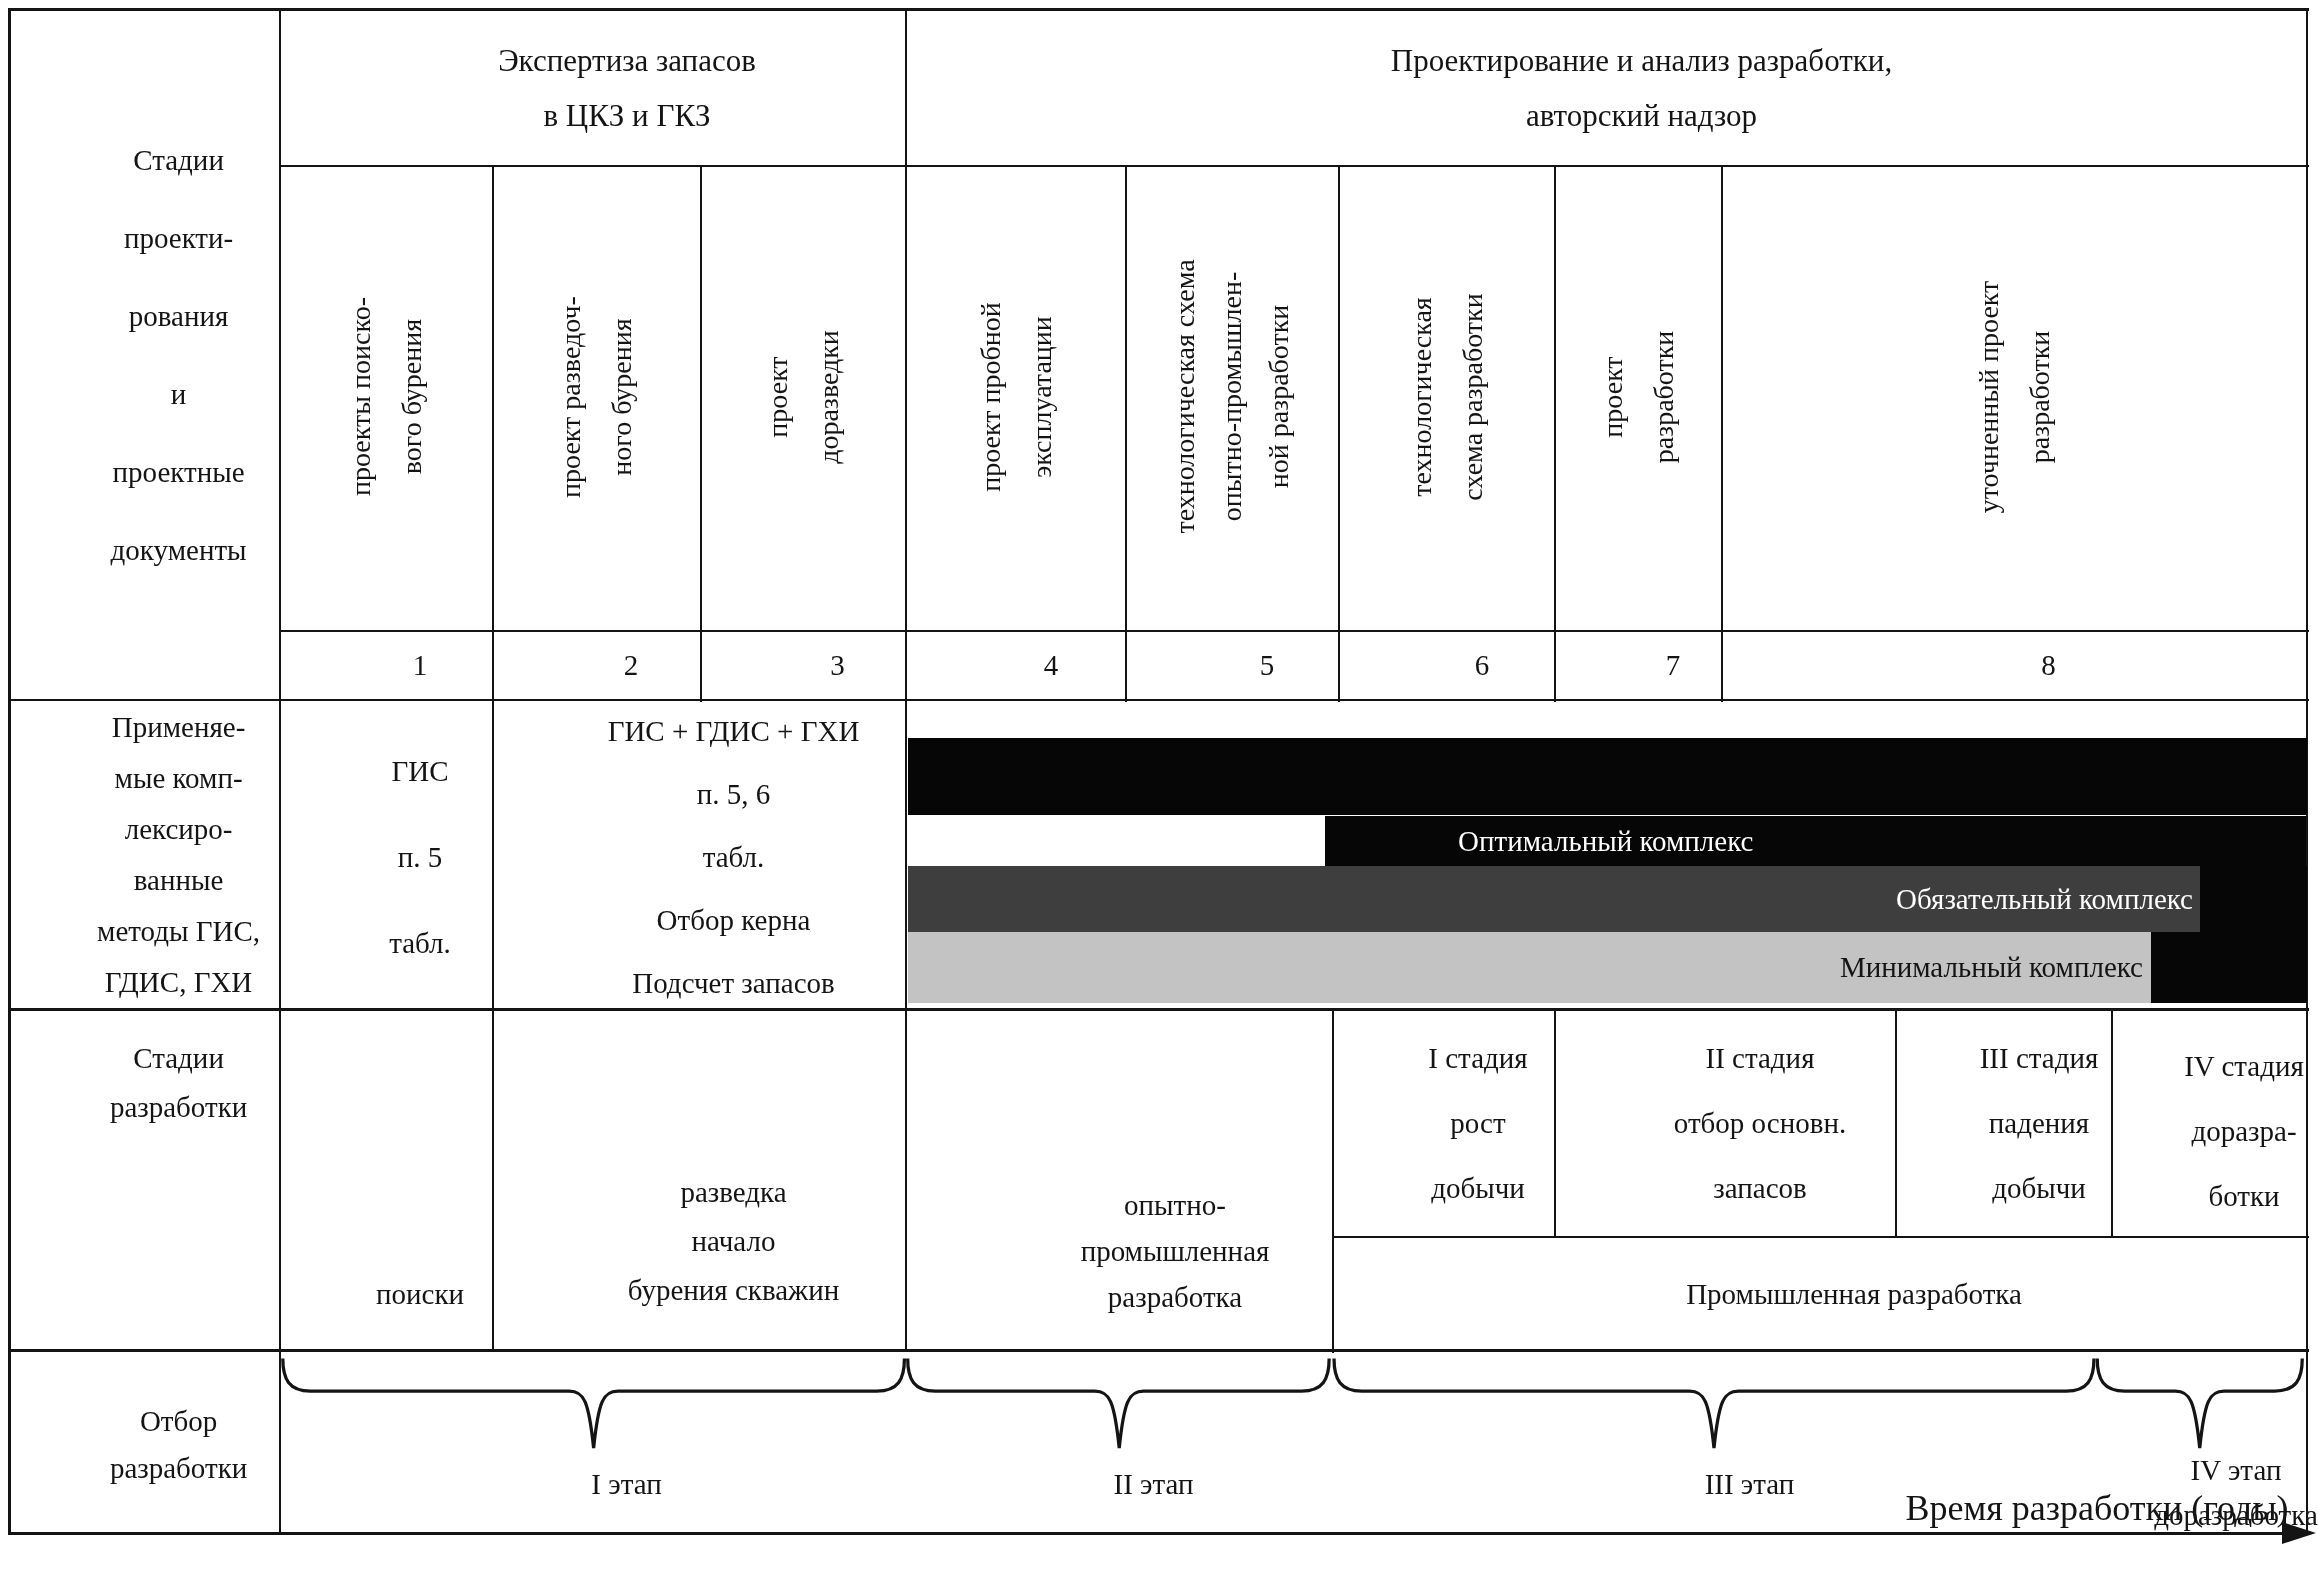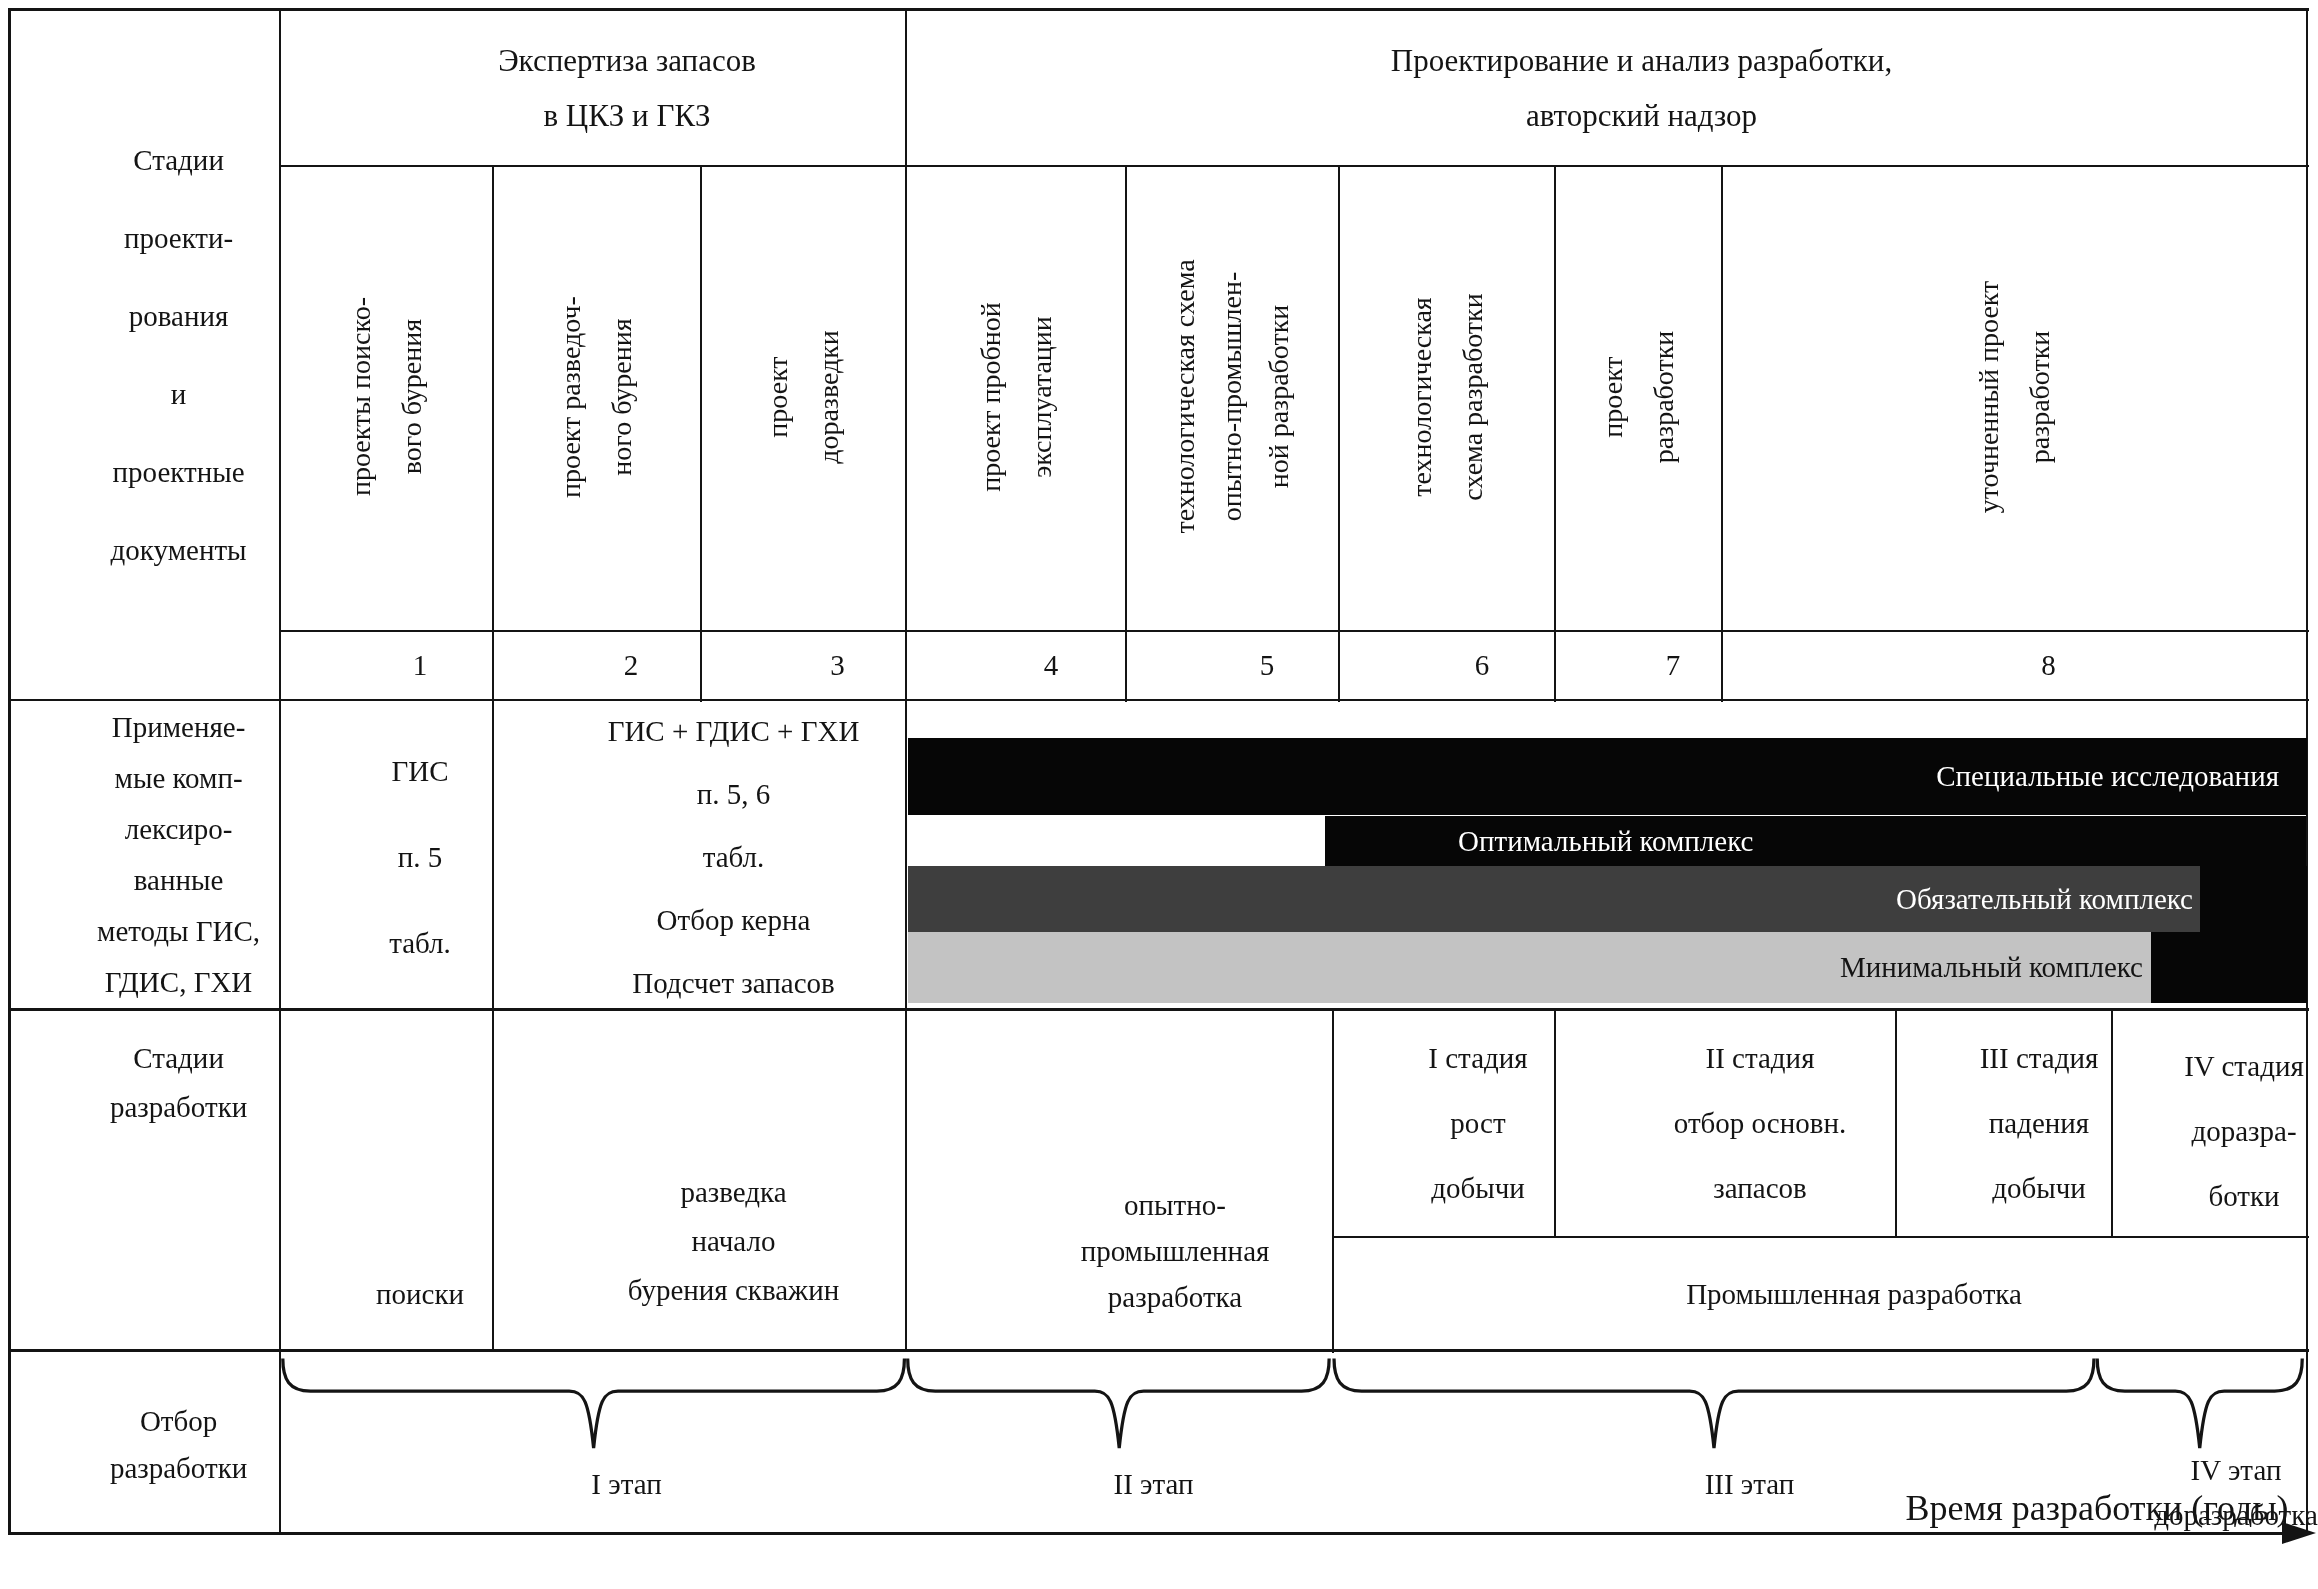"Специальные исследования" div.bar-label { html: <div>Специальные исследования</div> -> none }
